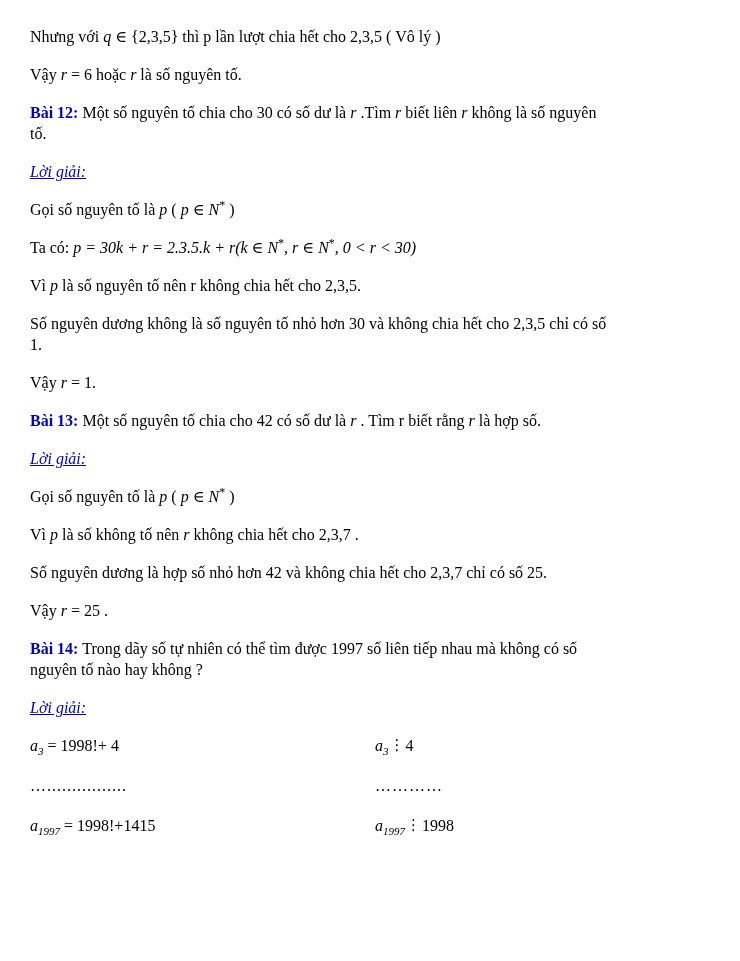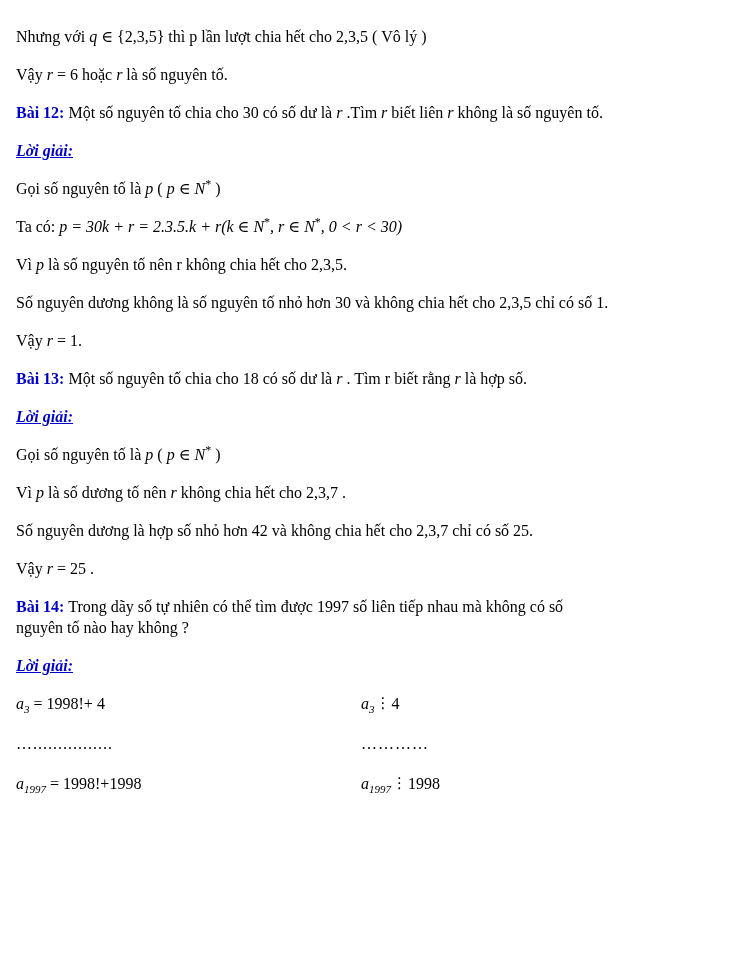"Nhưng với q ∈ {2,3,5}" .page { padding: 26px 28px 0 16px -> 26px 28px 0 30px }
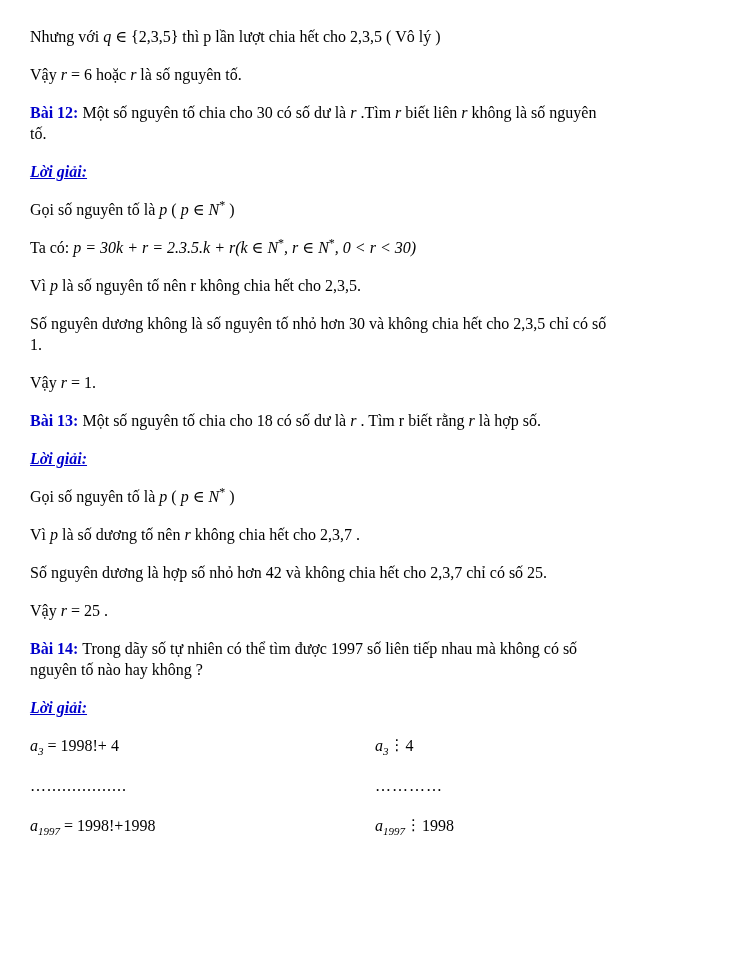"Lời giải:" .sol { font-weight: bold -> normal }
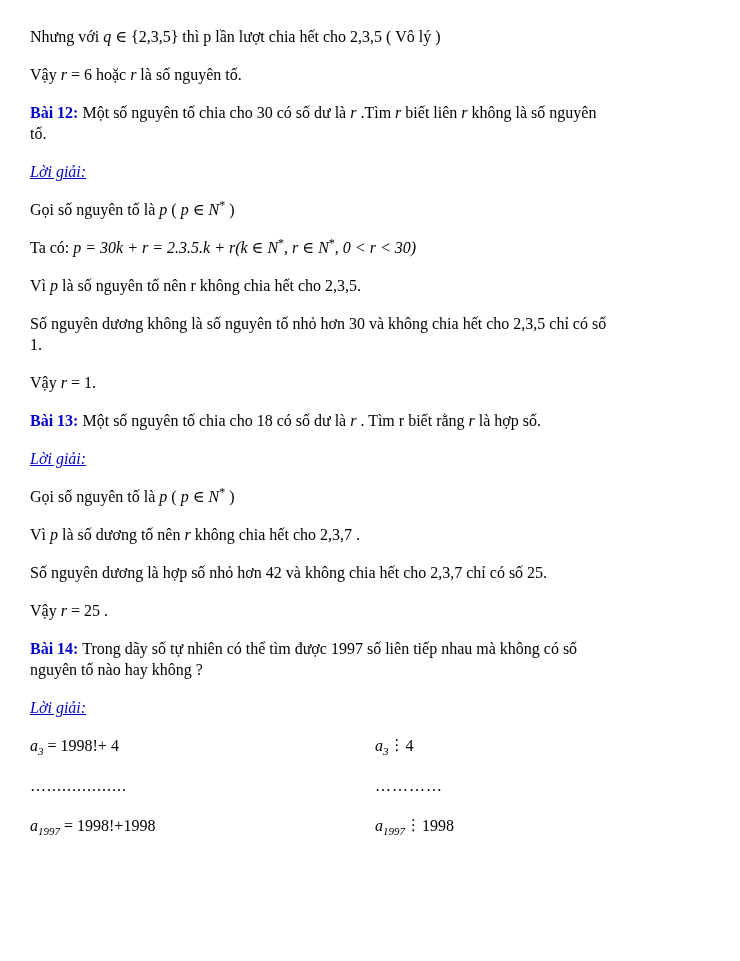"Một số nguyên tố chia cho 18" span.t { text: 18 -> 42 }
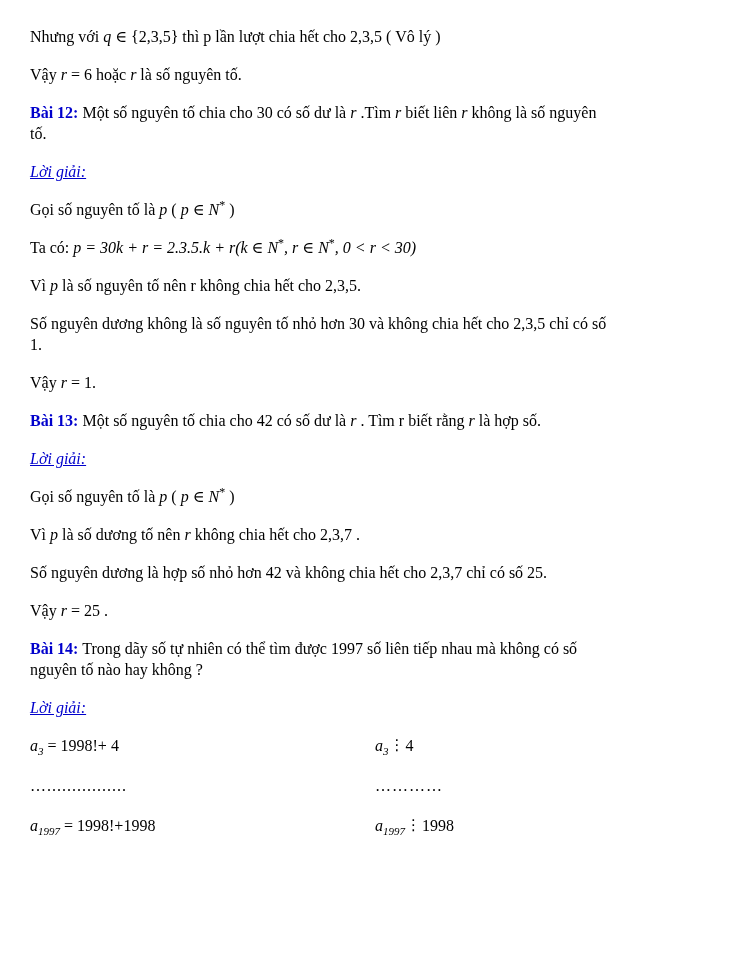"là số dương tố nên" span.t { text: dương -> không }
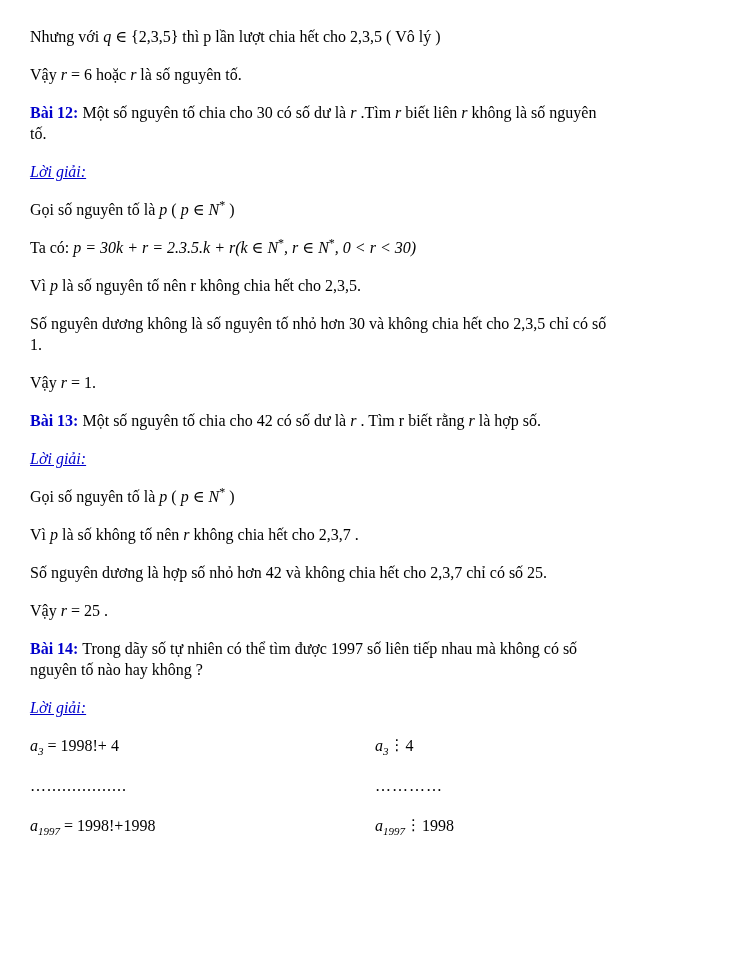"= 1998!+1998" span.t { text: +1998 -> +1415 }
